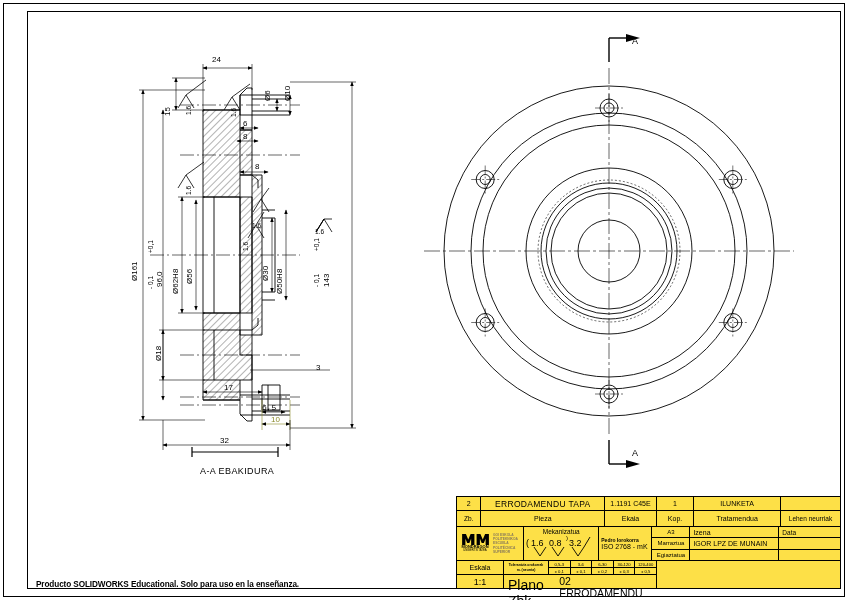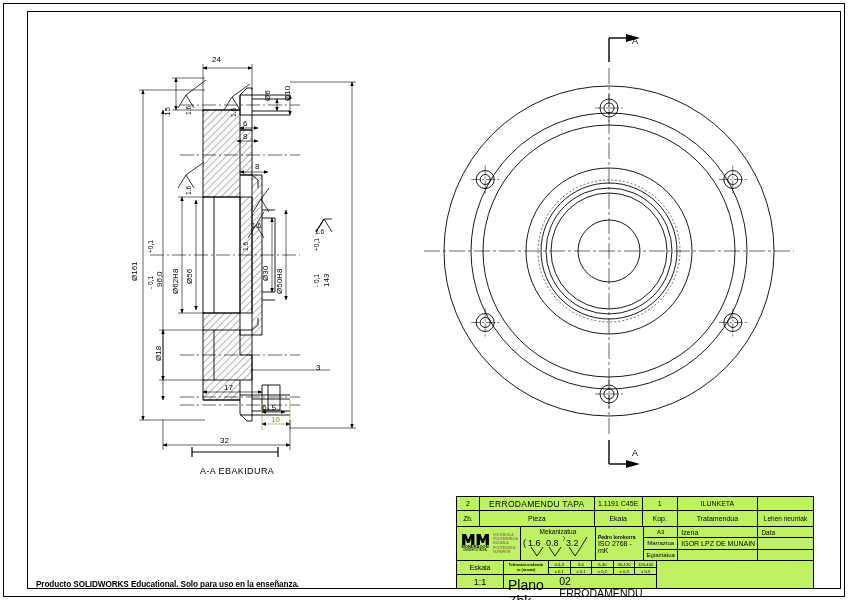"ERRODAMENDU TAPA" #title-block { background: #bef264 -> #fde047; width: 358px -> 385px }
